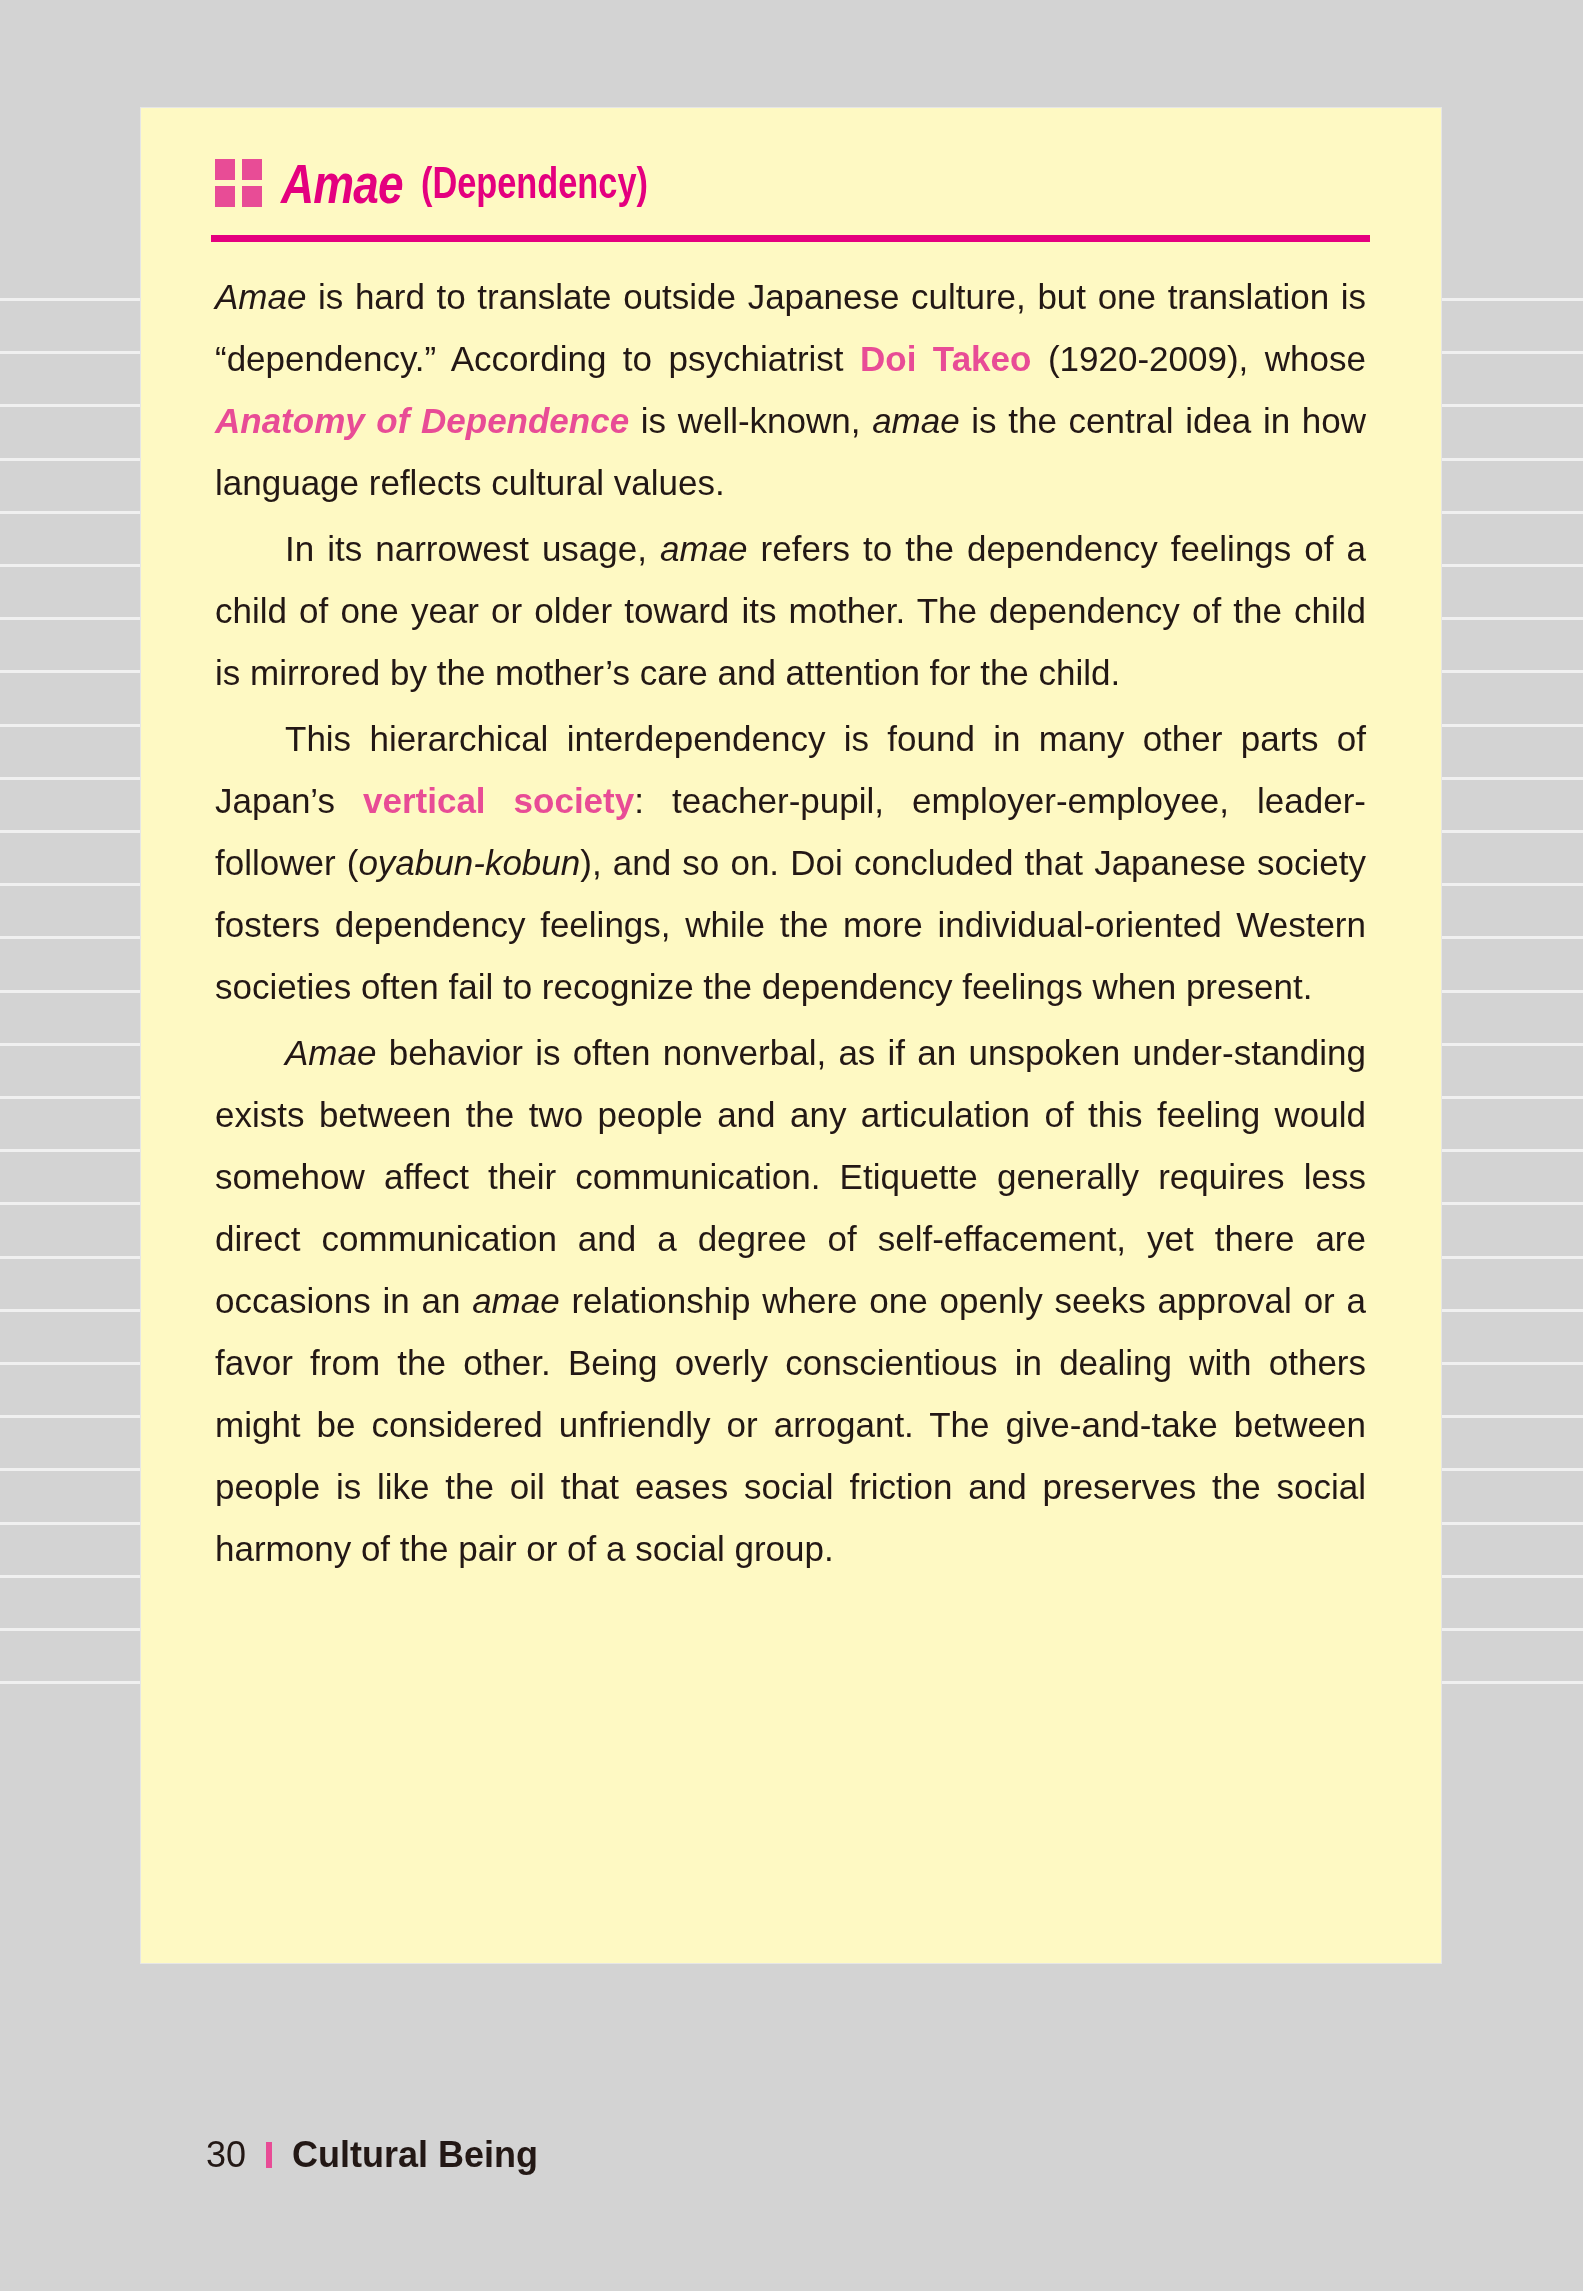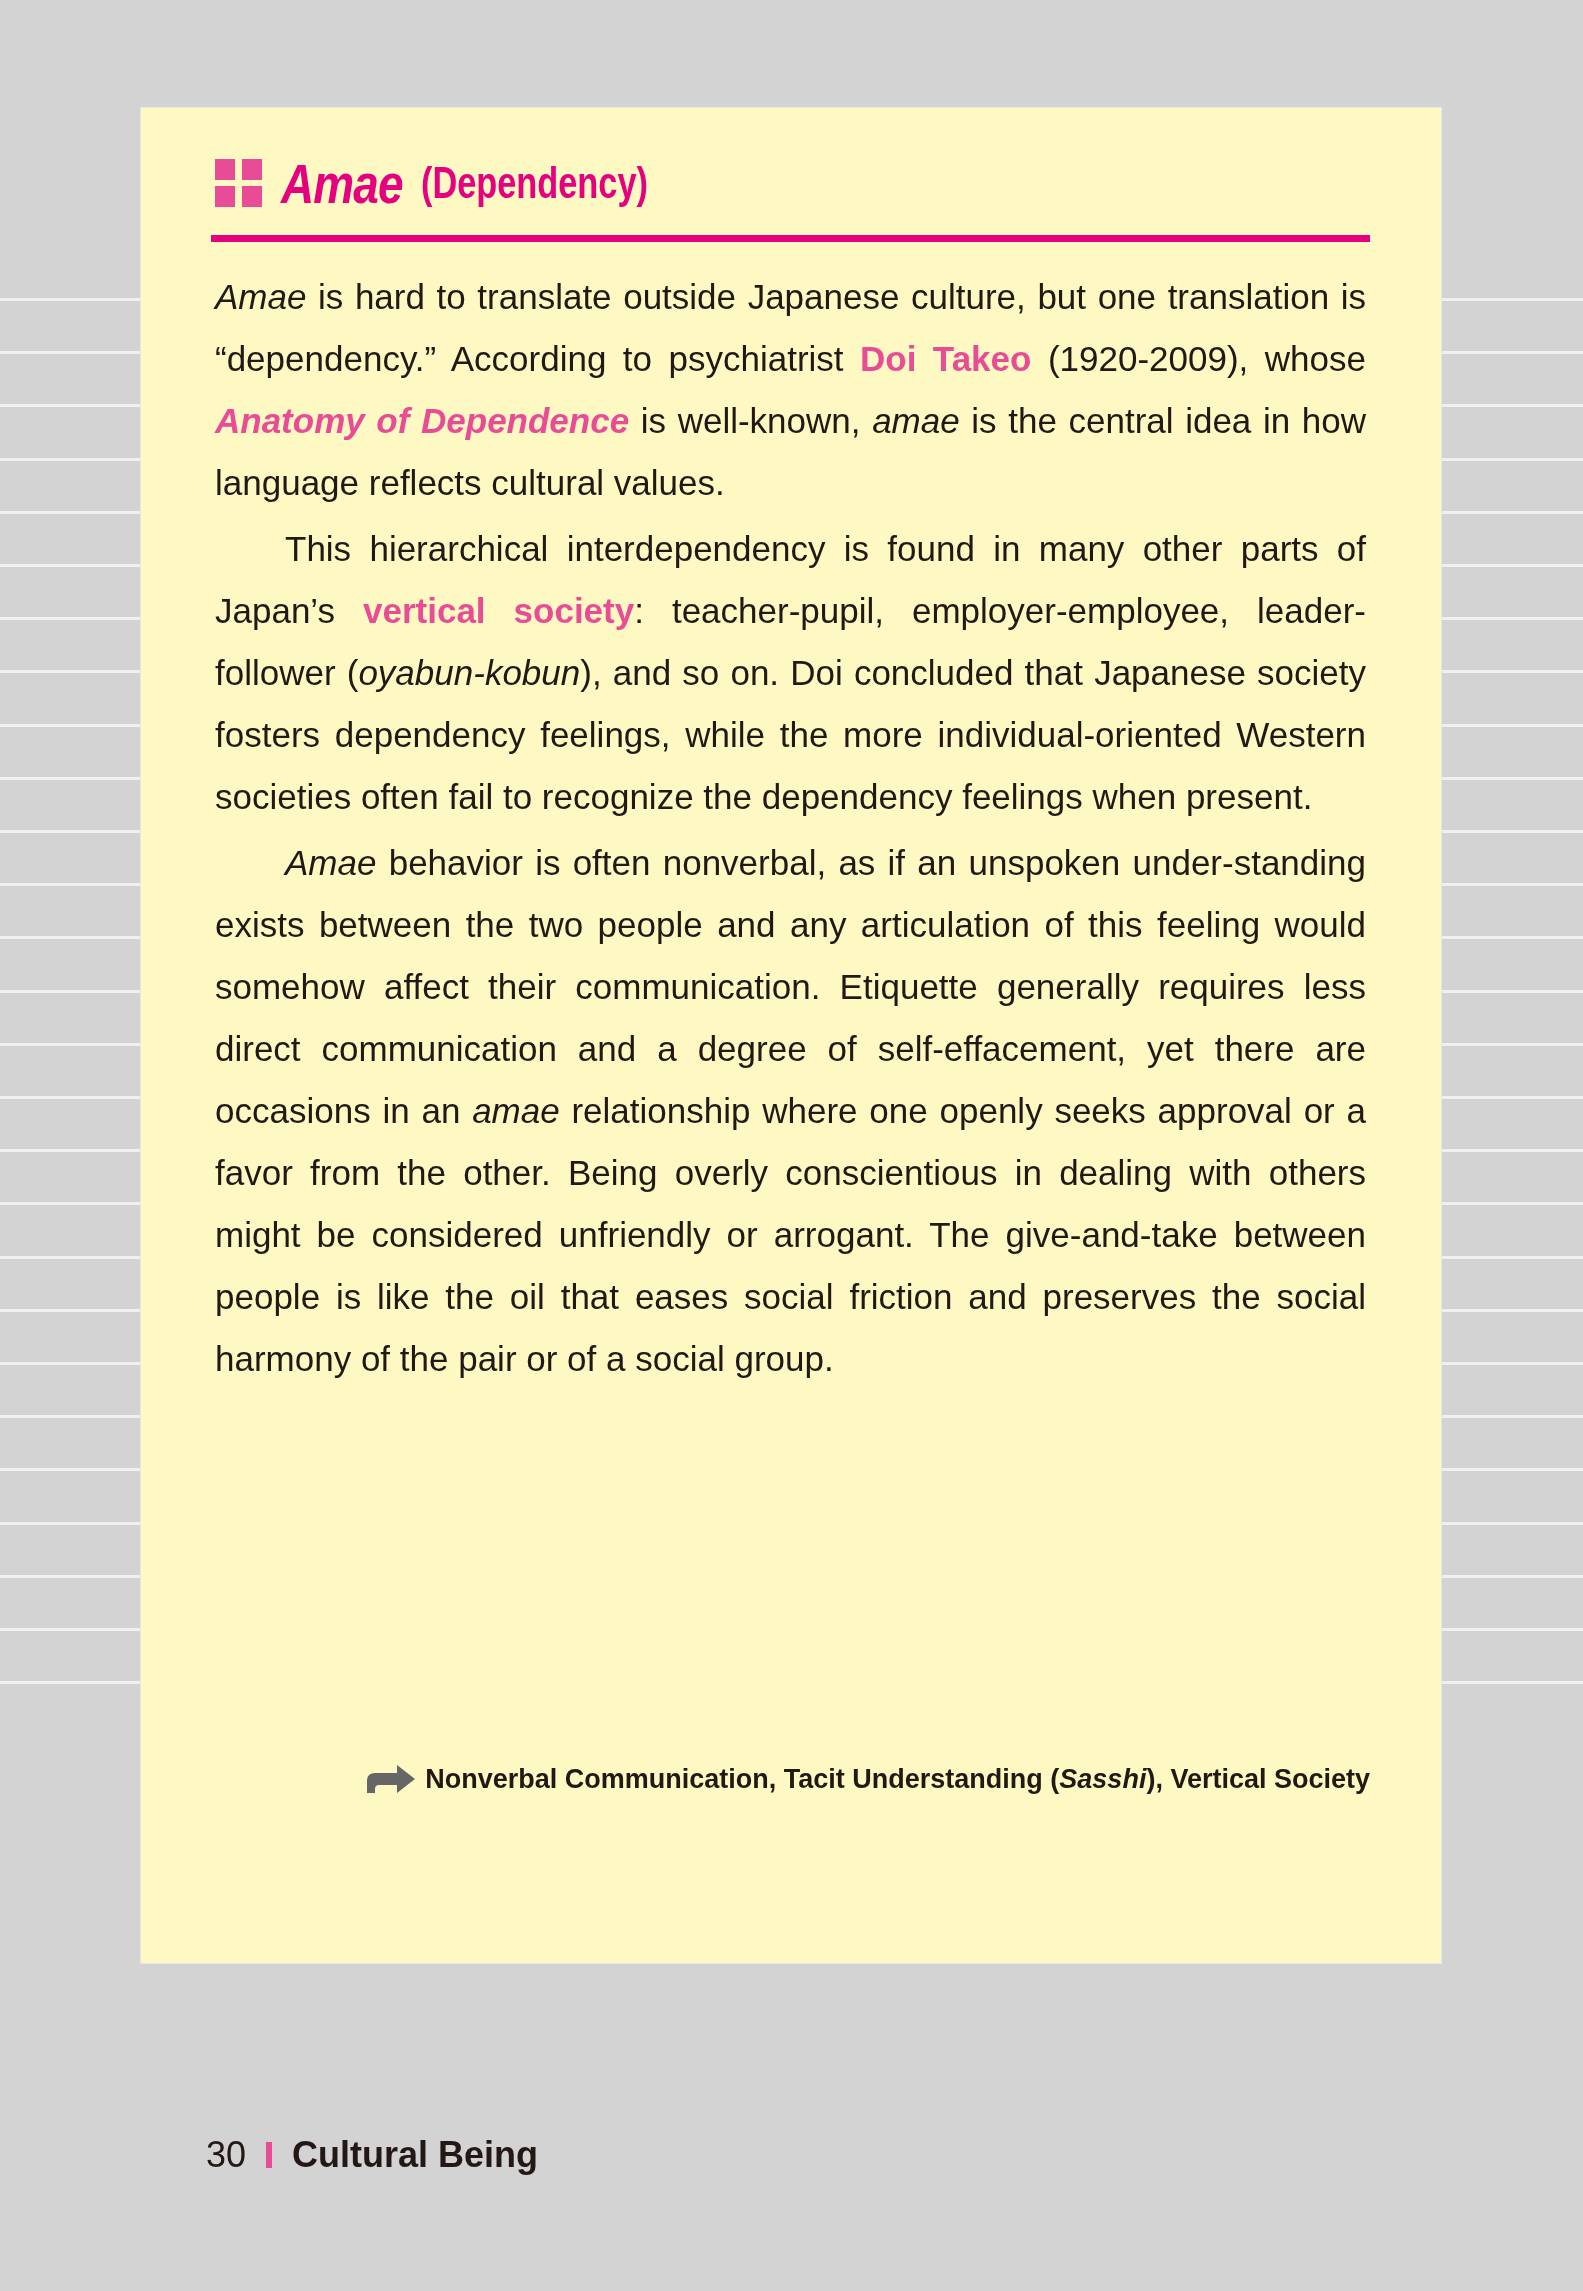"In its narrowest usage, amae" p.indent { html: none -> <p><span>In its narrowest usage, </span><span>amae</span><span> refers to the dependency feelings of a child of one year or older toward its mother. The dependency of the child is mirrored by the mother’s care and attention for the child.</span></p> }
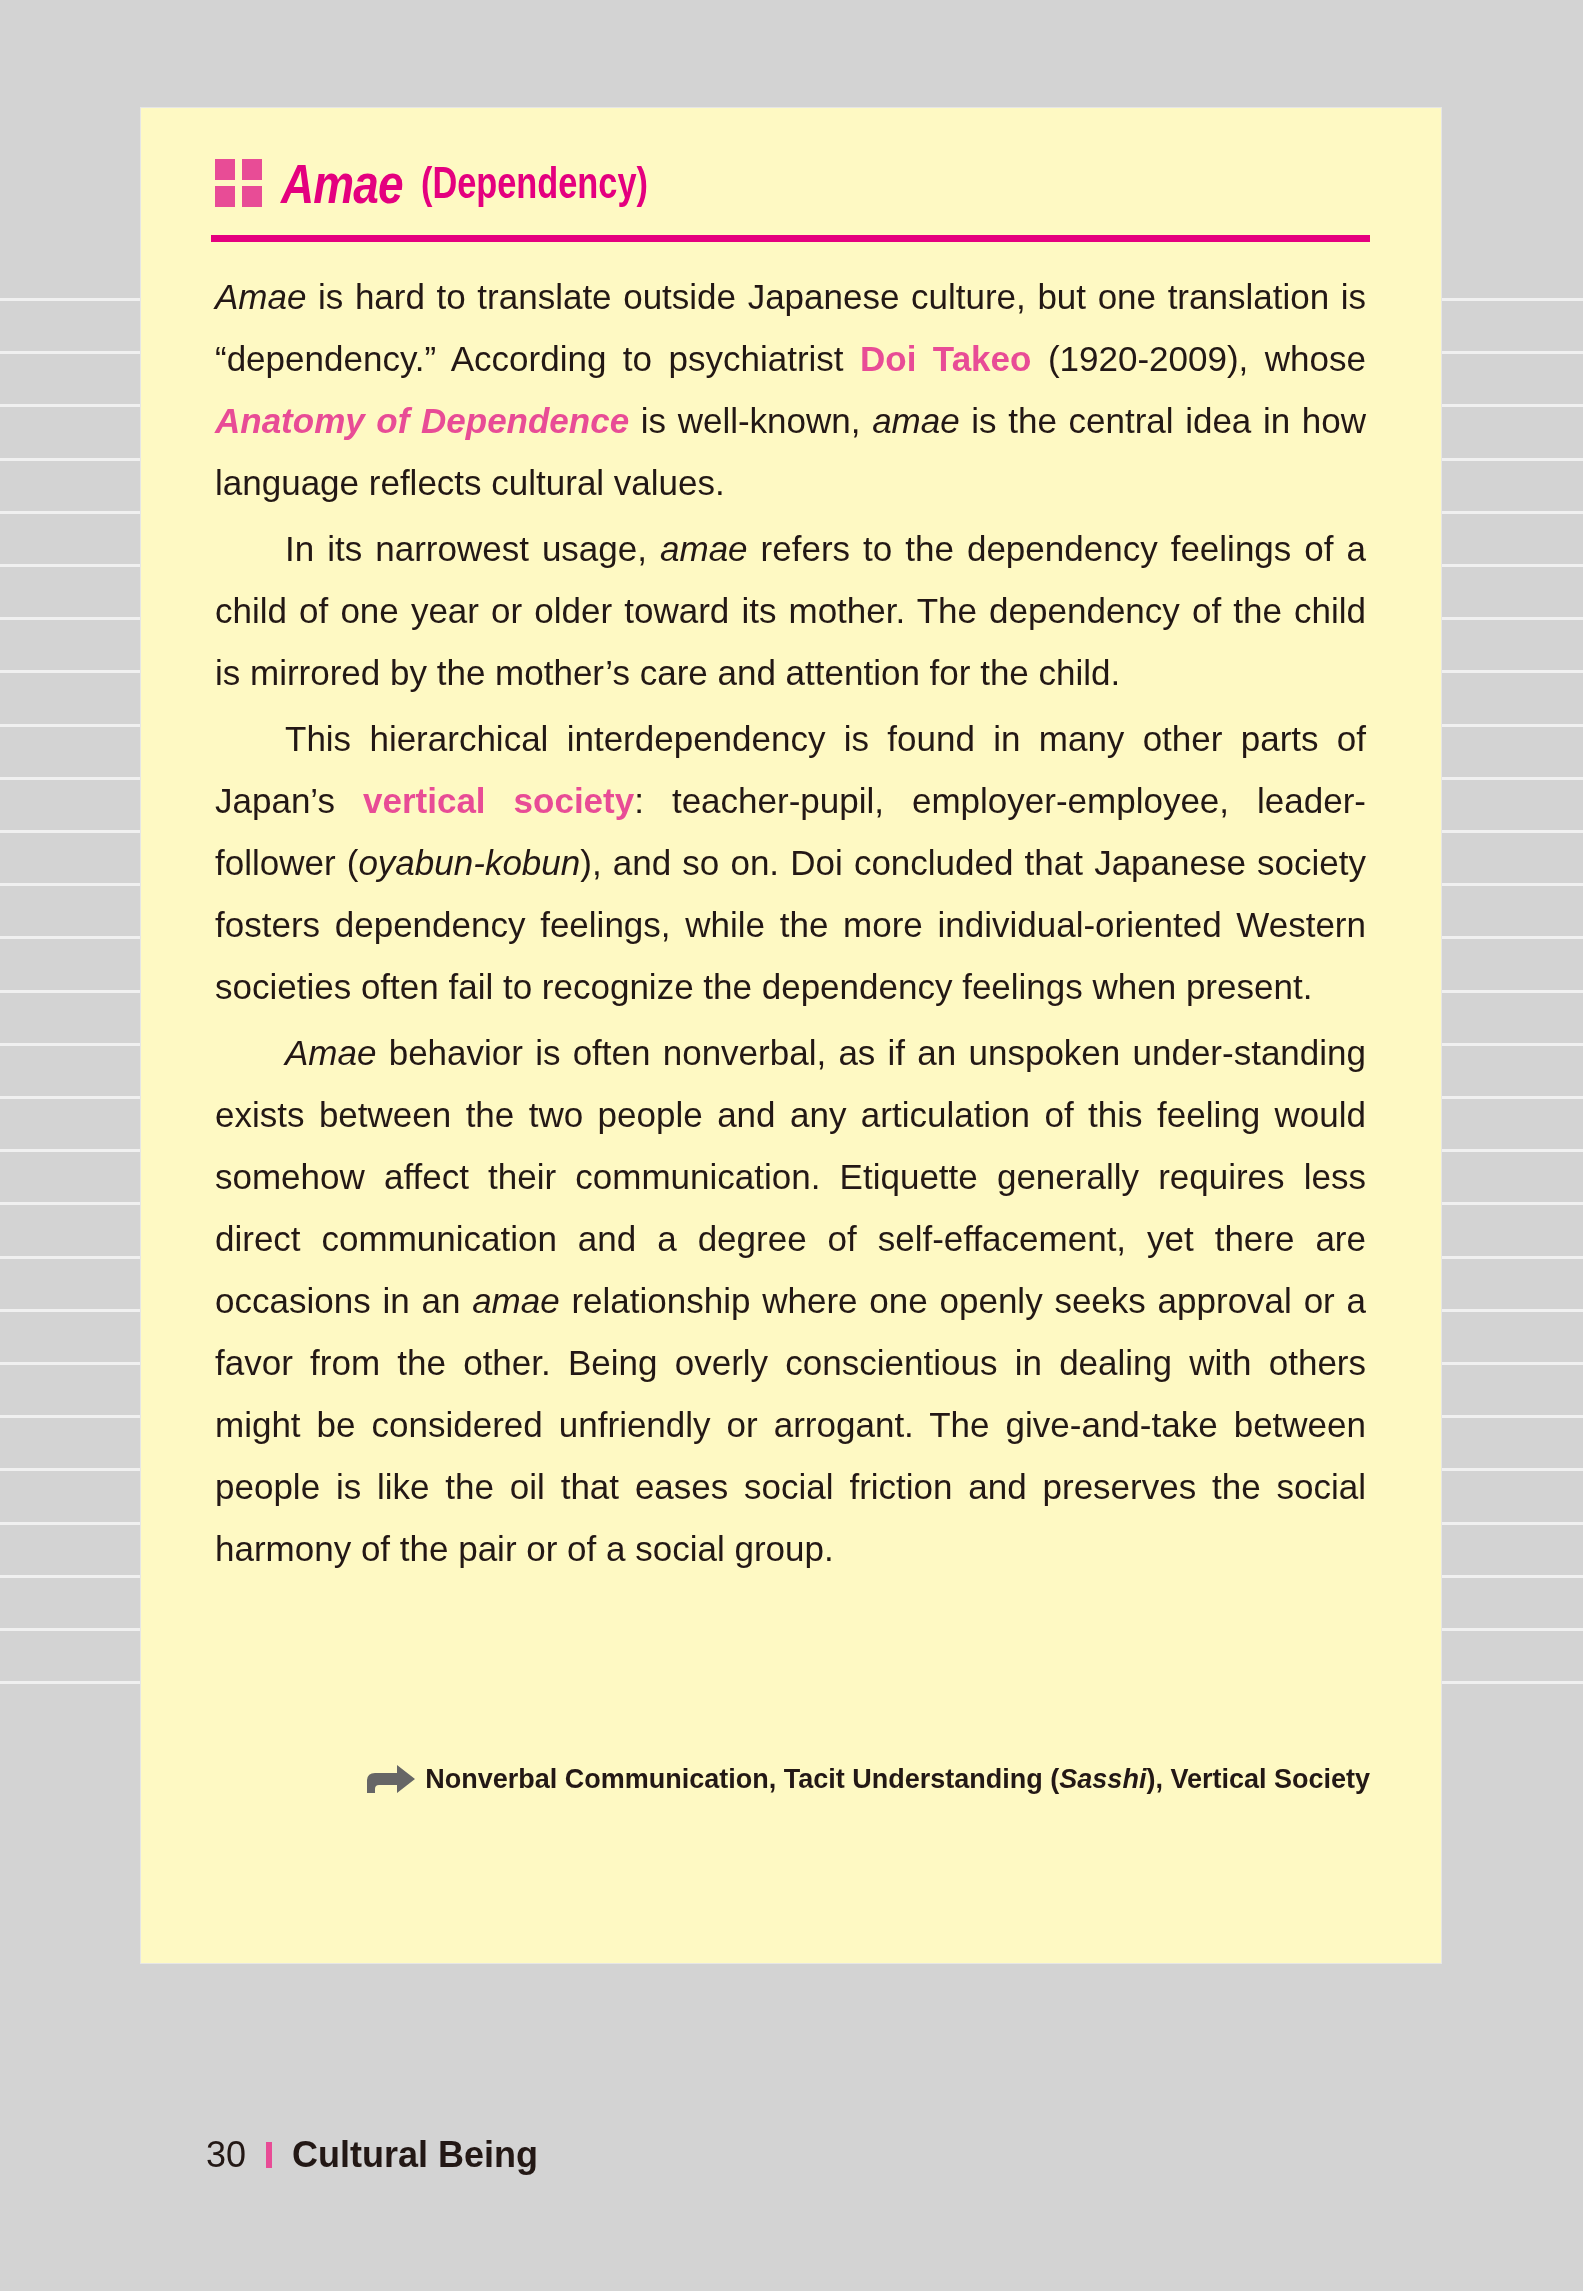"Nonverbal Communication, Tacit" div.see-also { html: <div> <svg> <path></path> </svg> <span> <span>Nonverbal Communication, Tacit Understanding (</span><span>Sasshi</span><span>), Vertical Society</span> </span> </div> -> none }
